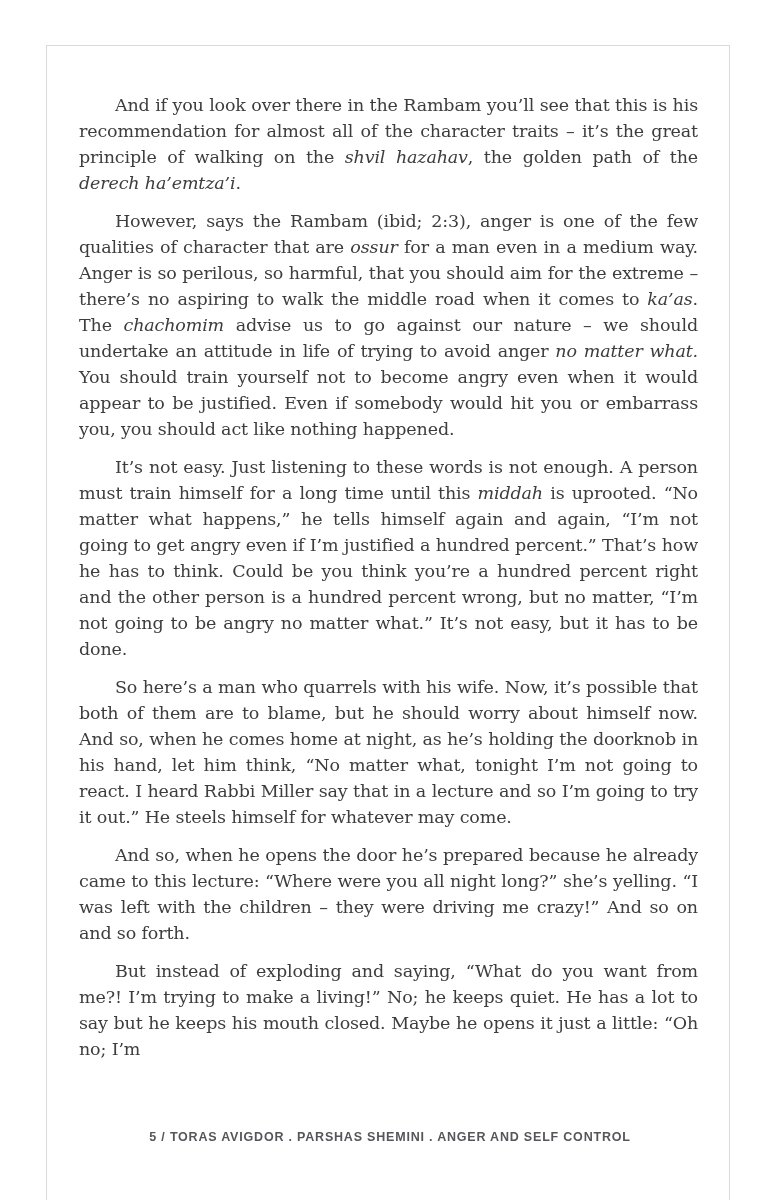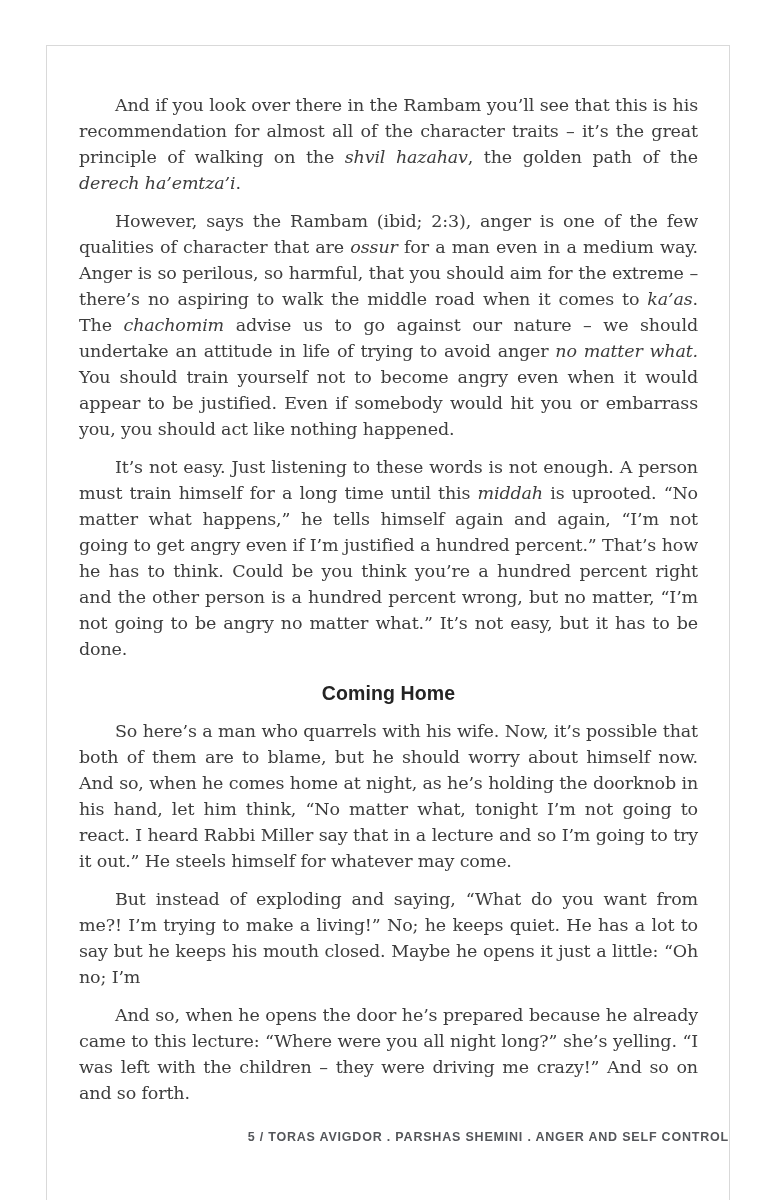"Coming Home" h2.section-heading { html: <h2>Coming Home</h2> -> none }
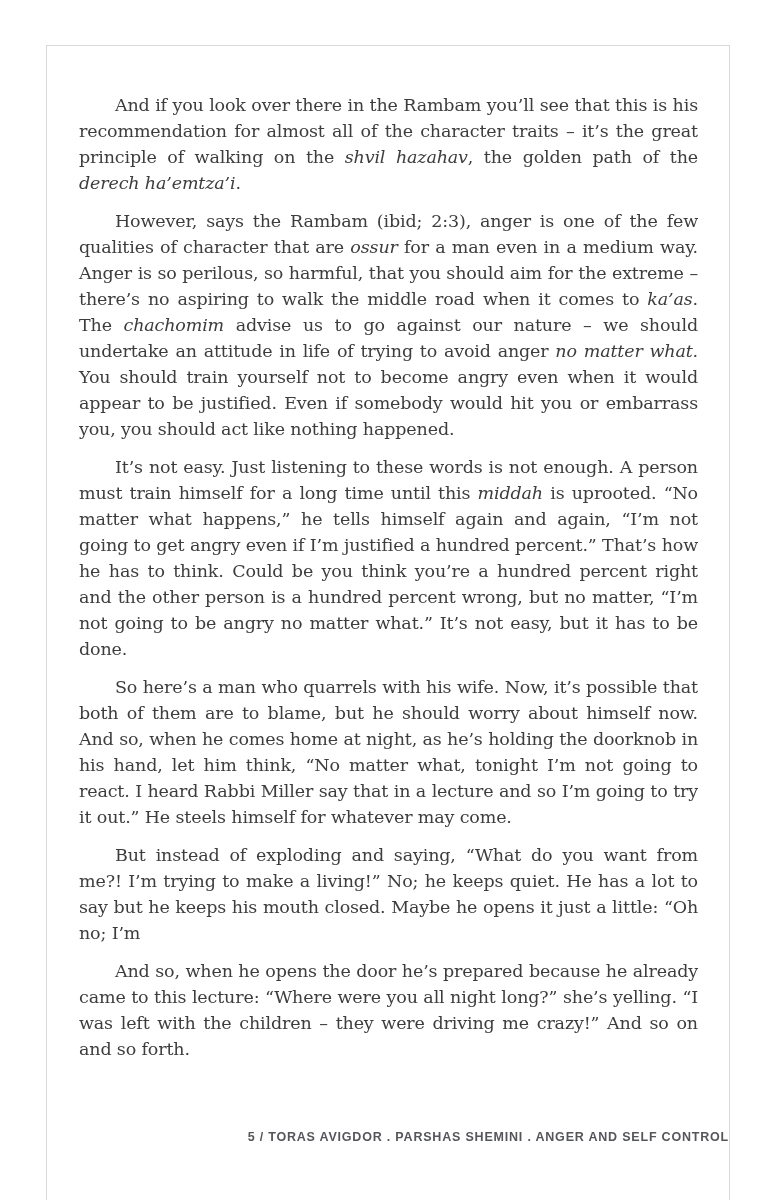"But instead of exploding and" p.body-paragraph { order: before "And so, when he opens" -> after "And so, when he opens" }
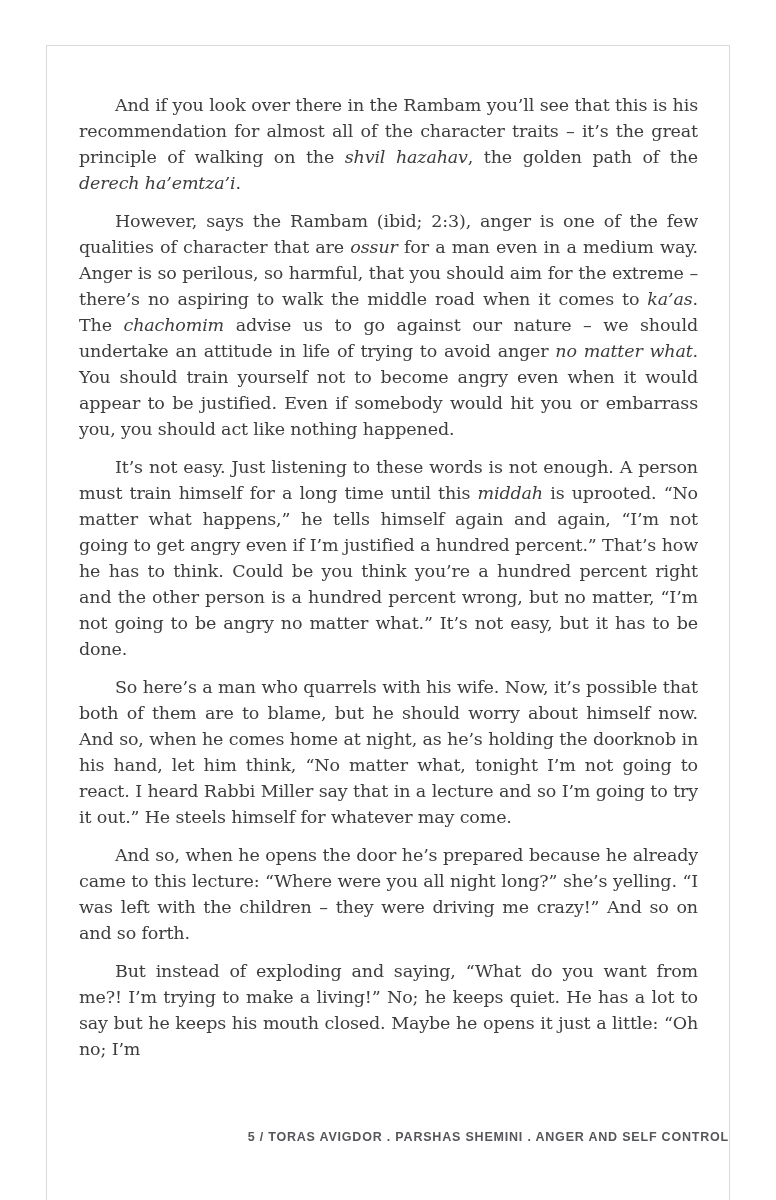"5 / TORAS AVIGDOR ." .footer { text-align: right -> center }
